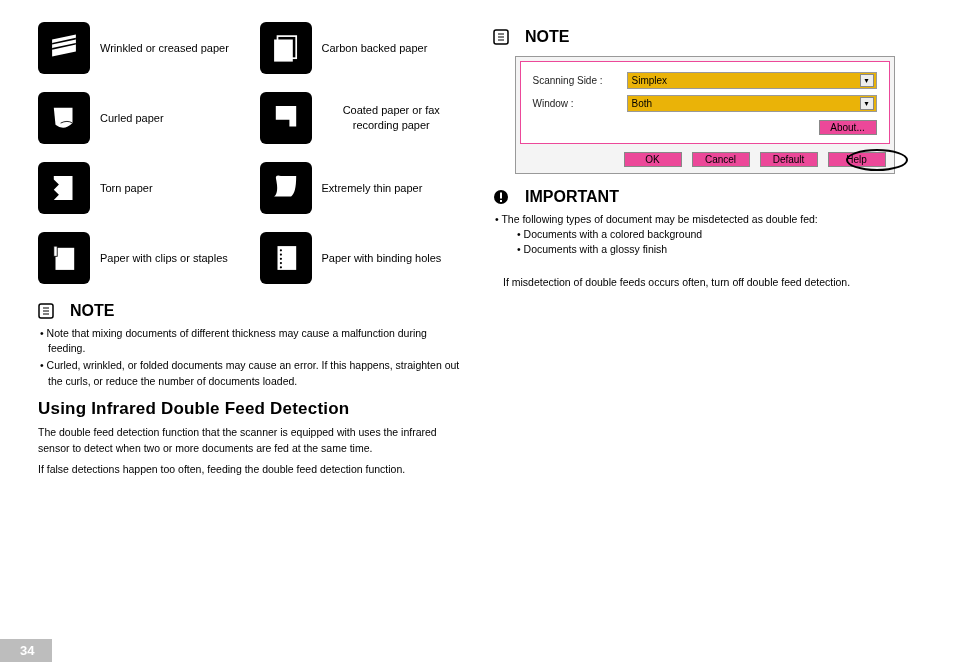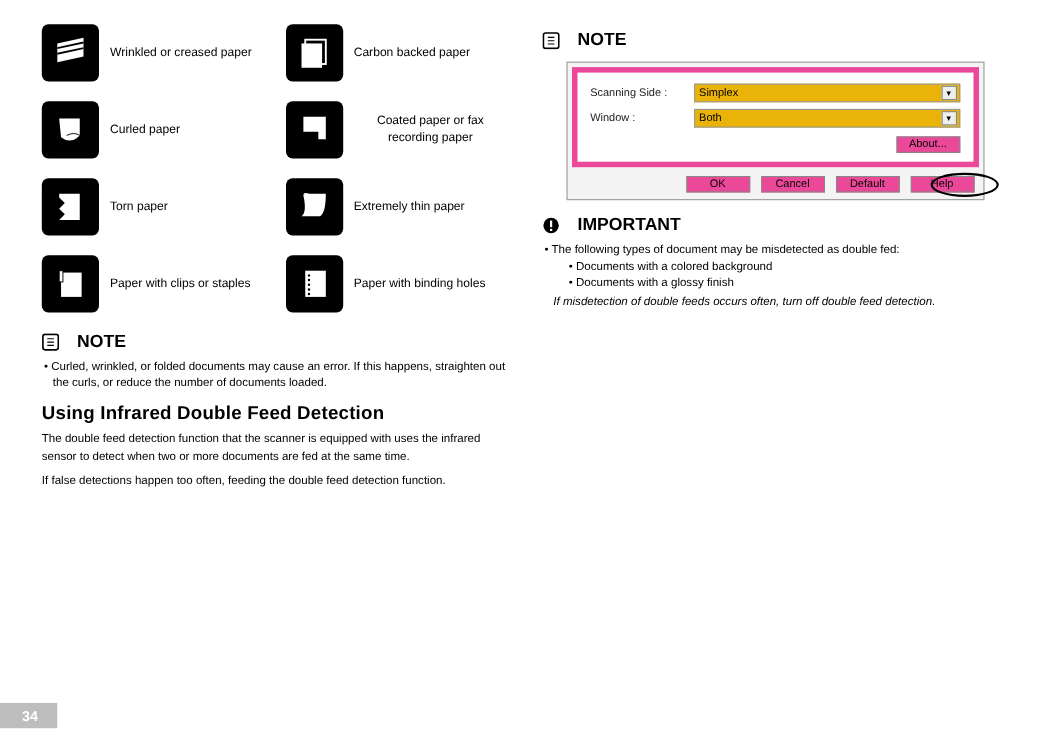"Scanning Side :" .dialog-inner { border: 5px solid #ec4899 -> 1px solid #ec4899 }
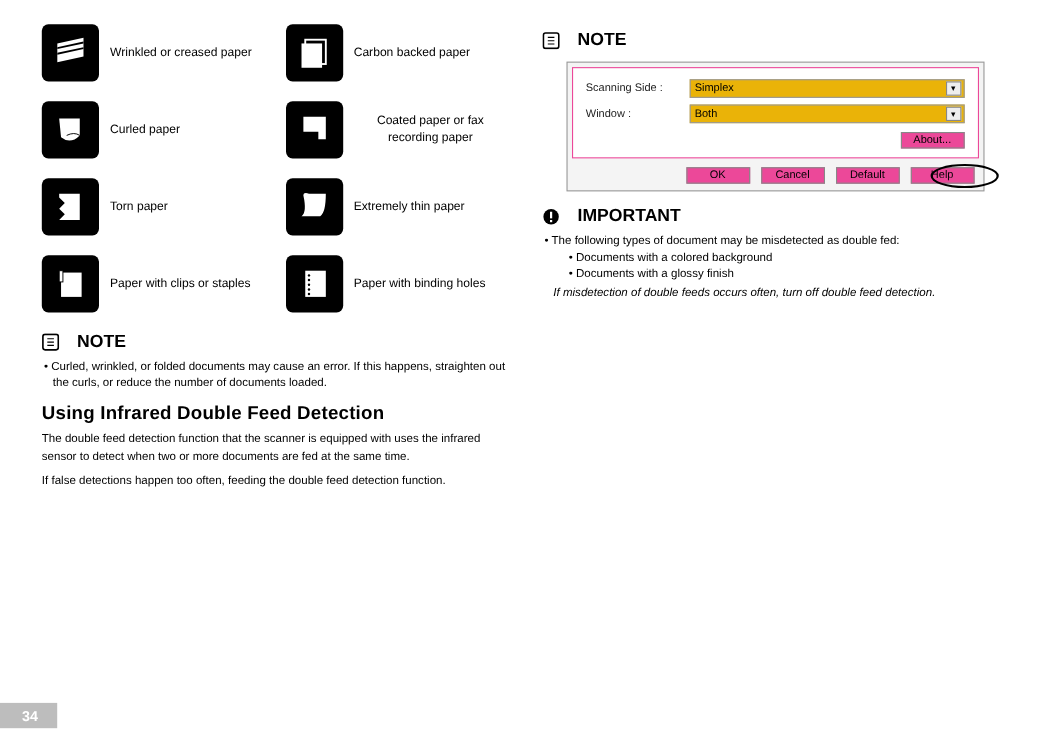"If misdetection of double feeds" .after-sub { font-style: italic -> none; margin-top: 1px -> 17px }
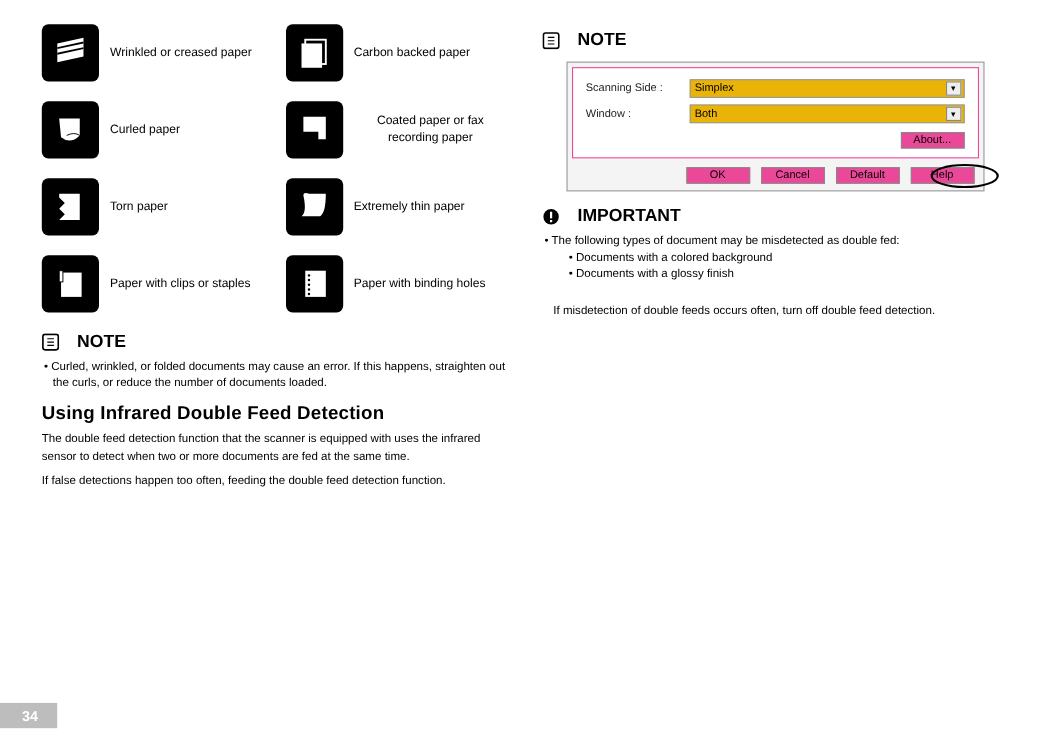"Note that mixing documents of" li { html: none -> <li>Note that mixing documents of different thickness may cause a malfunction during feeding.</li> }
